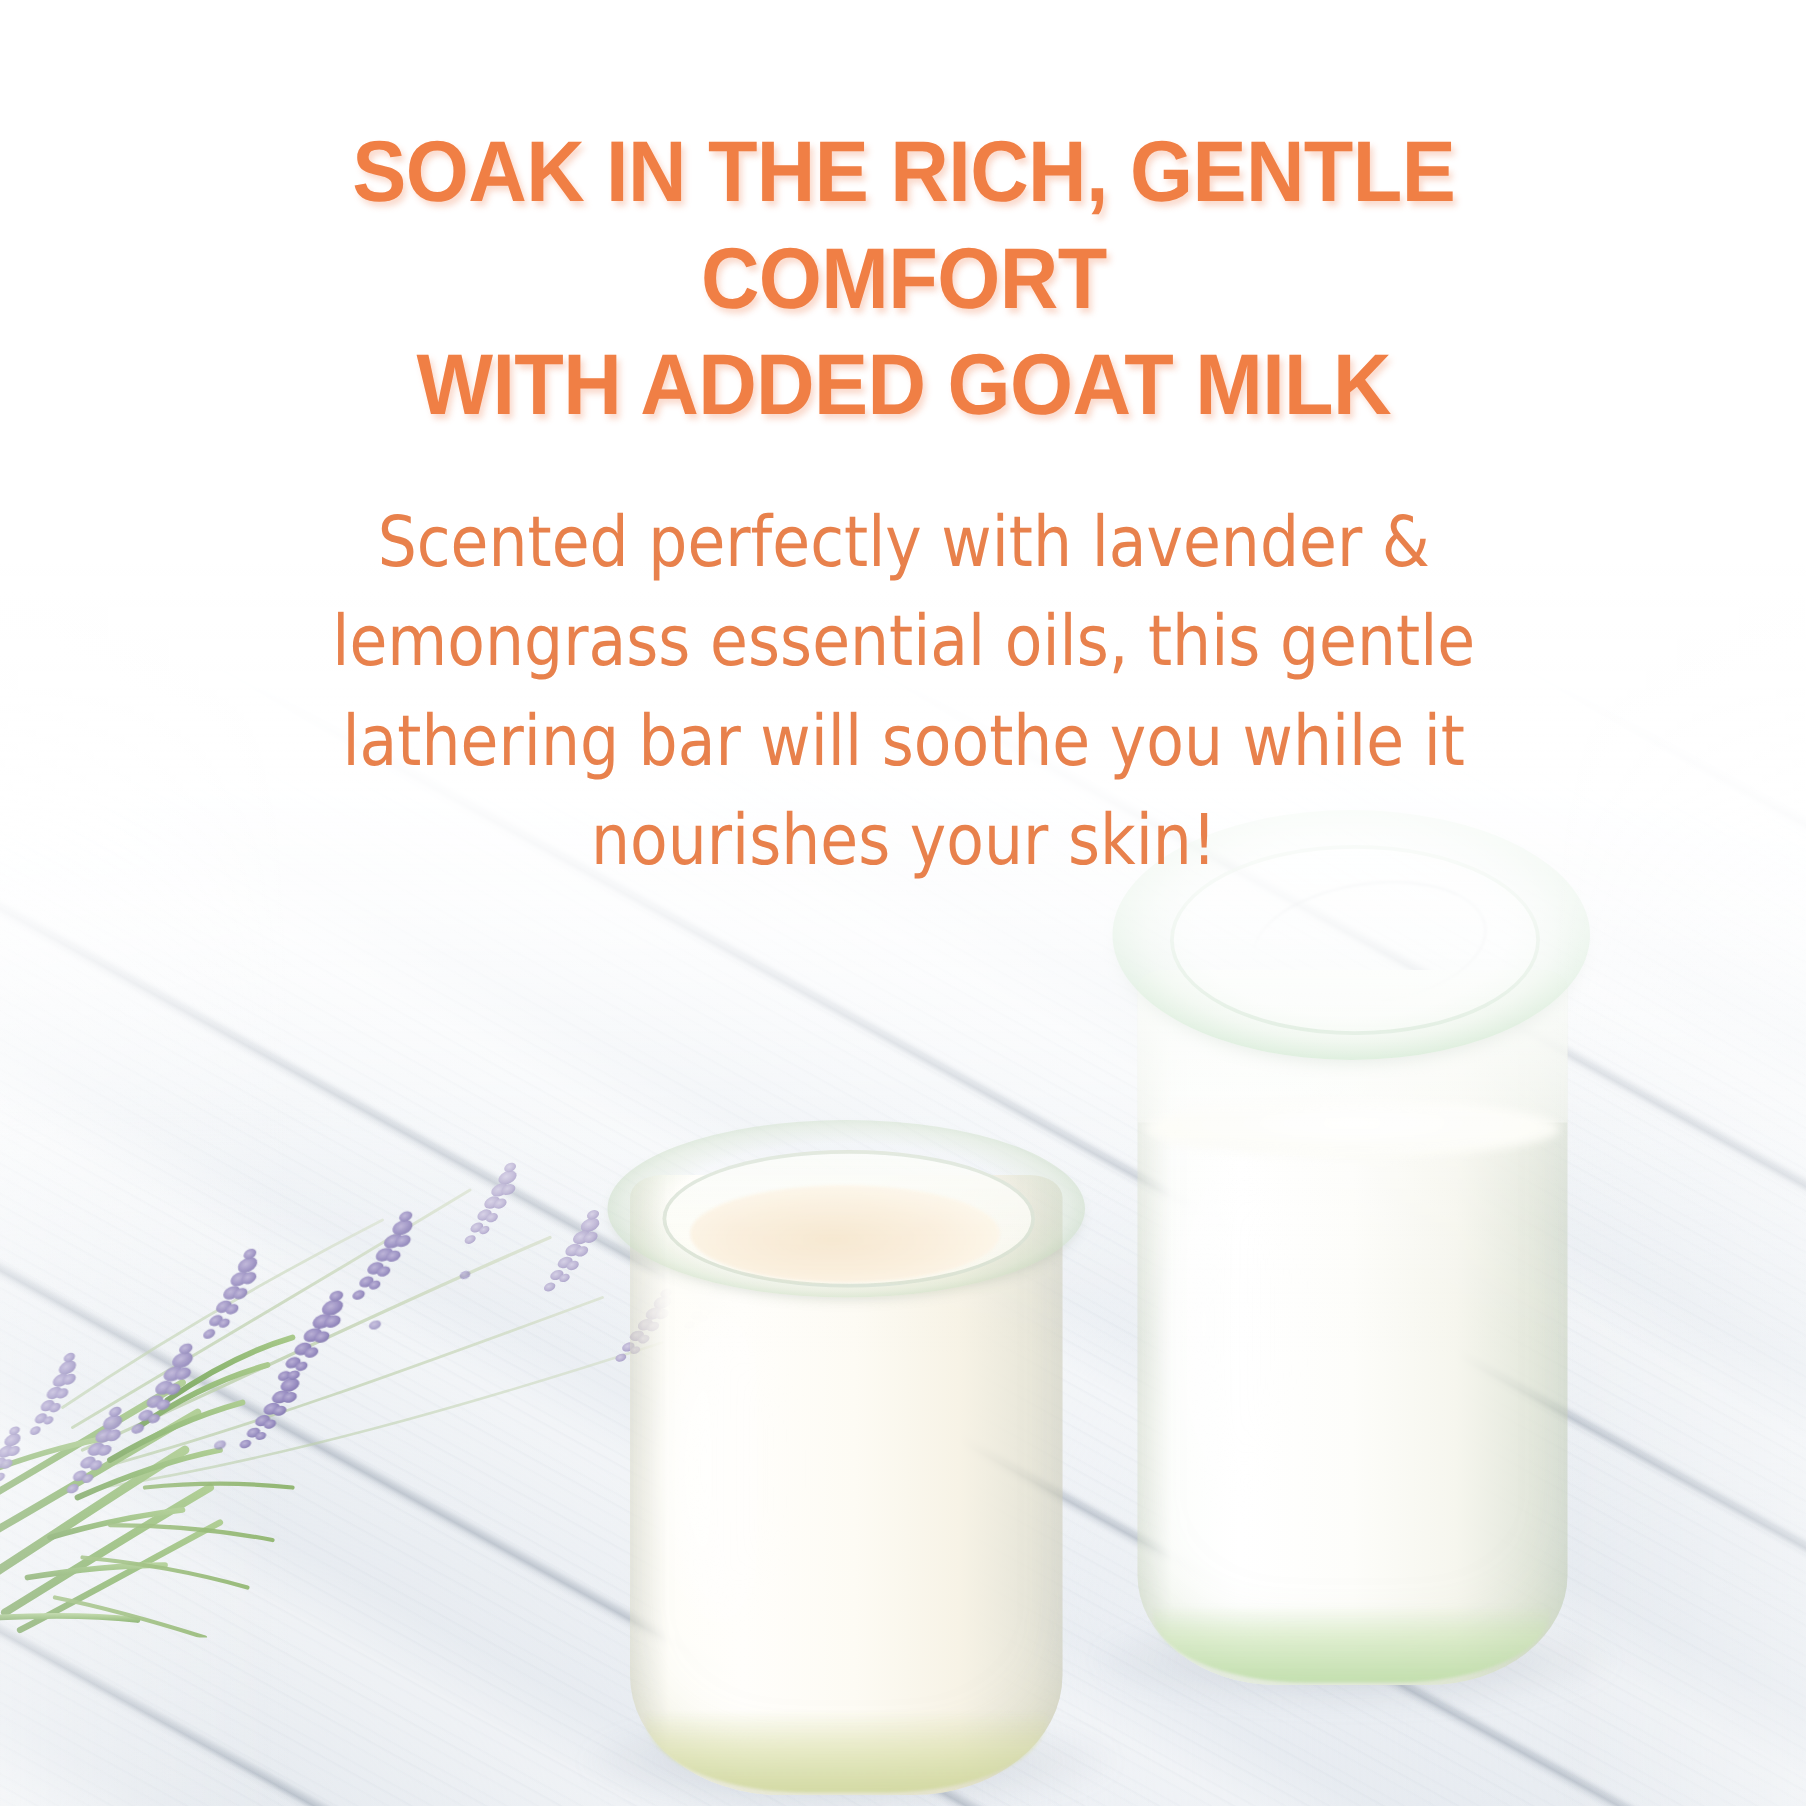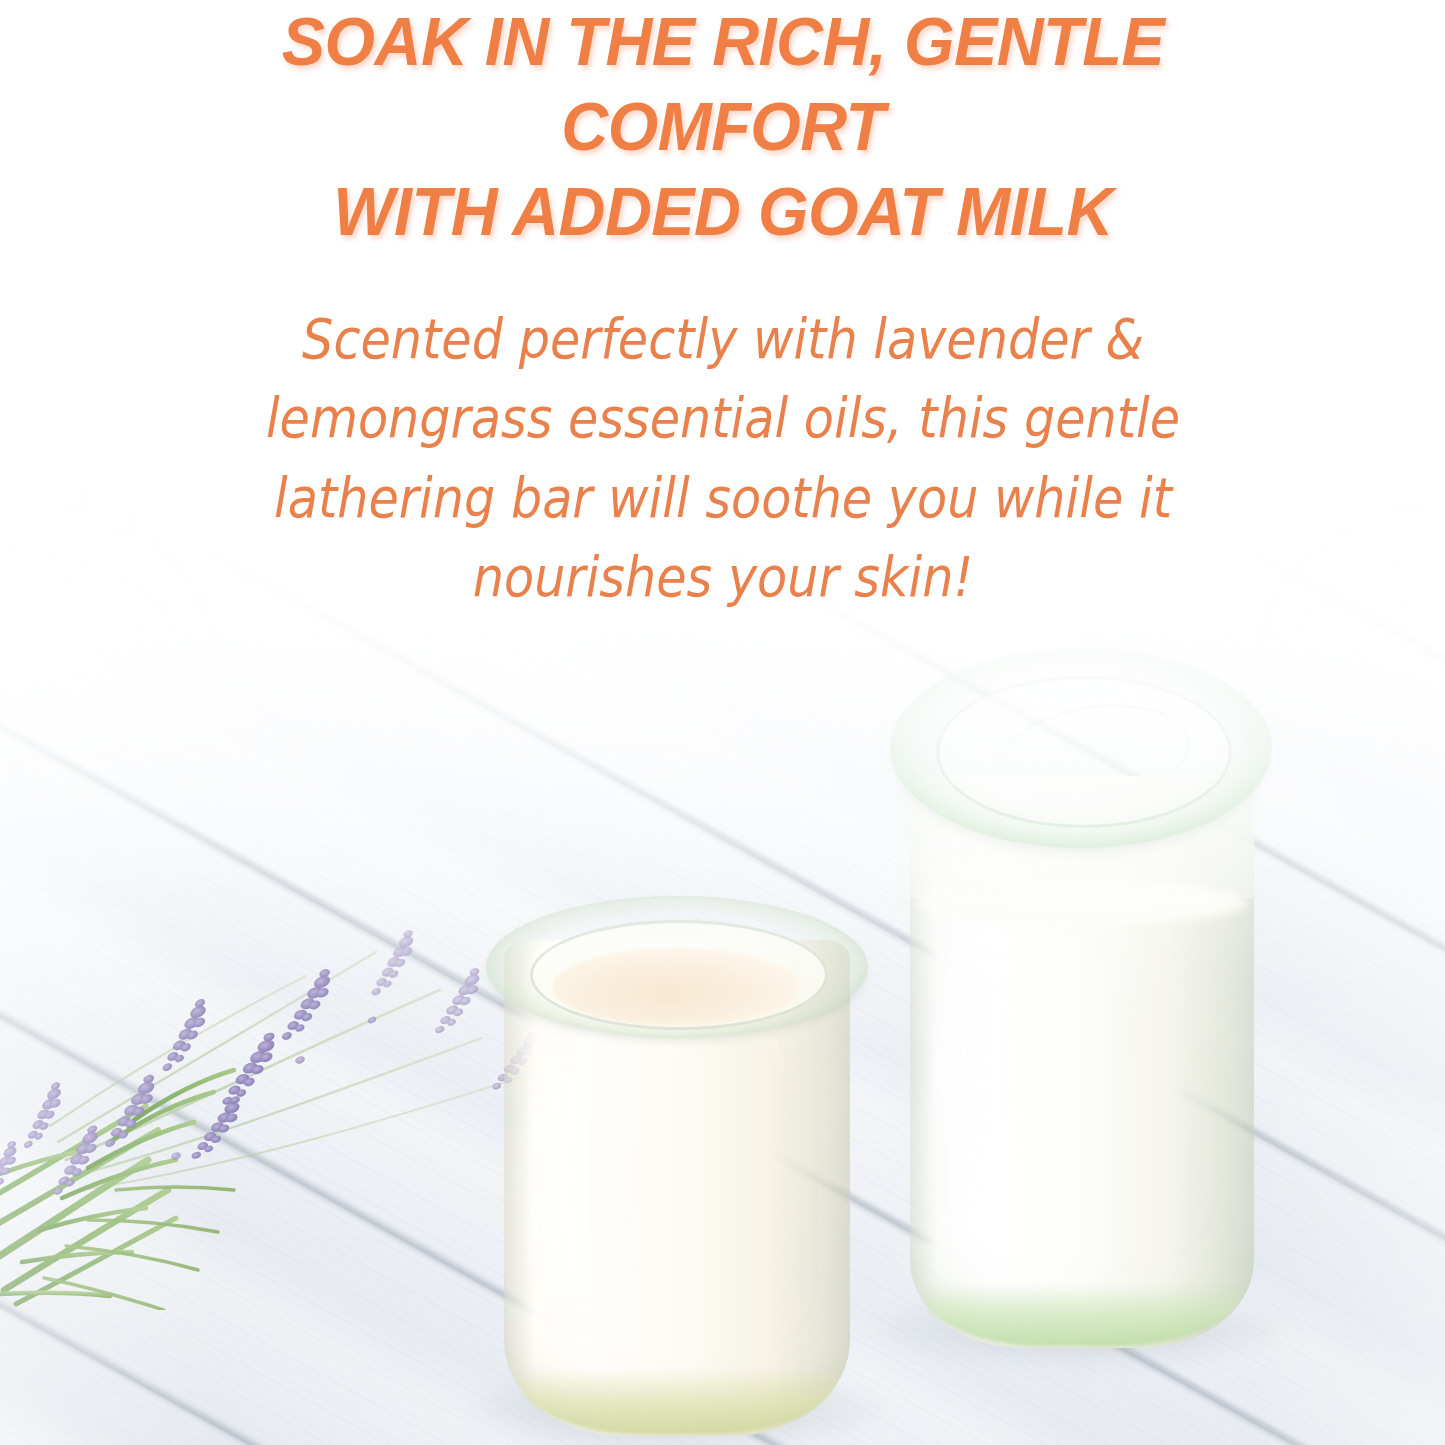"SOAK IN THE RICH, GENTLE" .copy { font-style: italic -> none; padding-top: none -> 96px }
